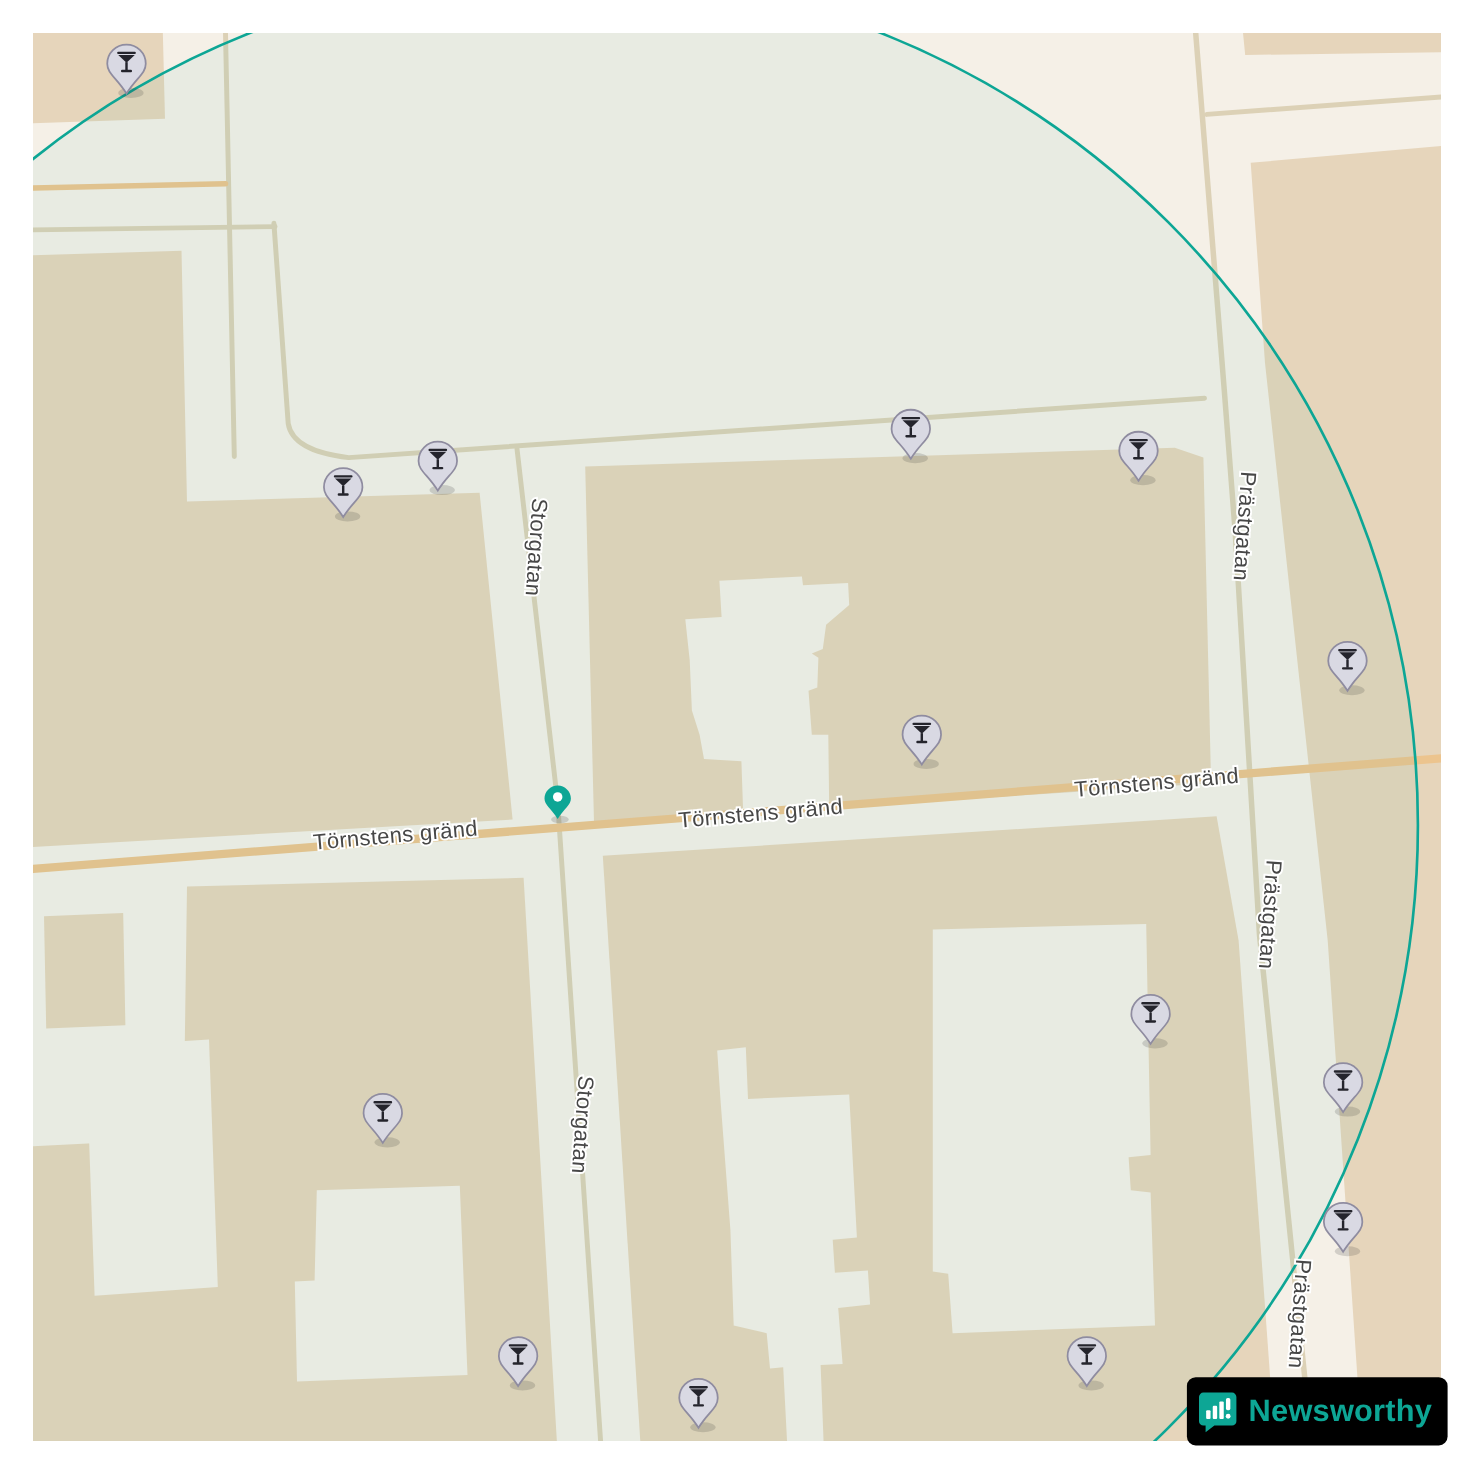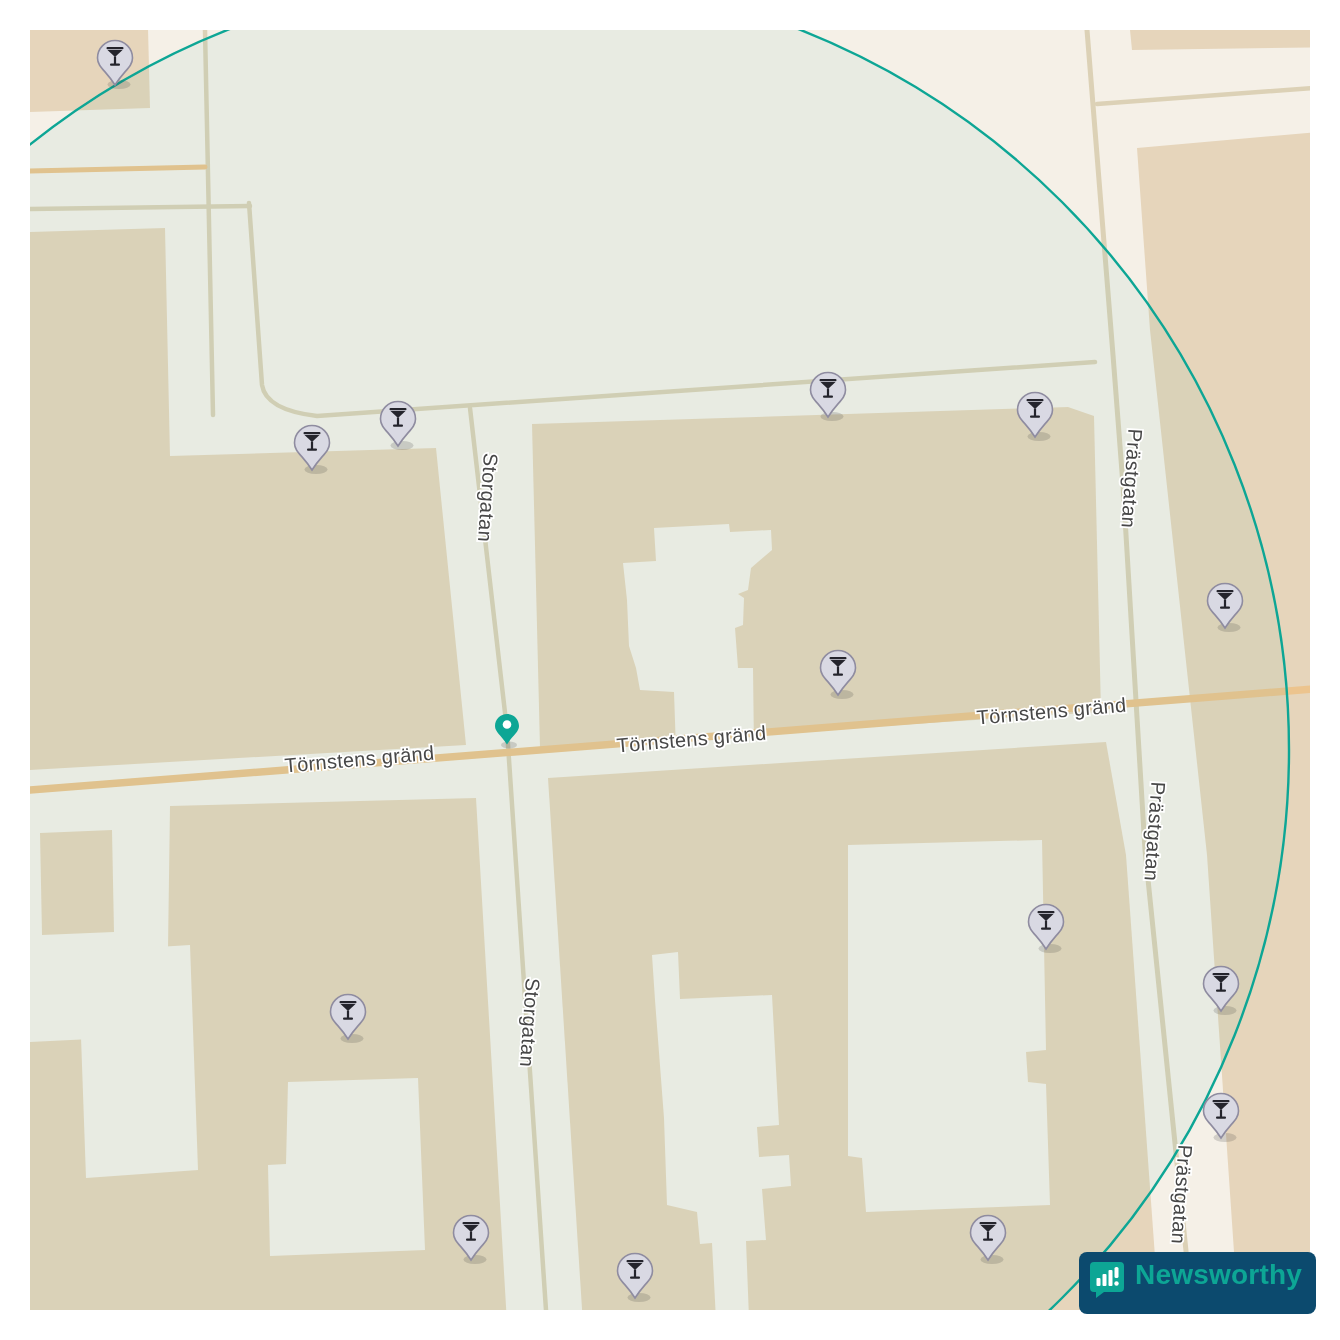"Newsworthy" .attribution { align-items: none -> center; background: #0c4a6e -> #000000 }
